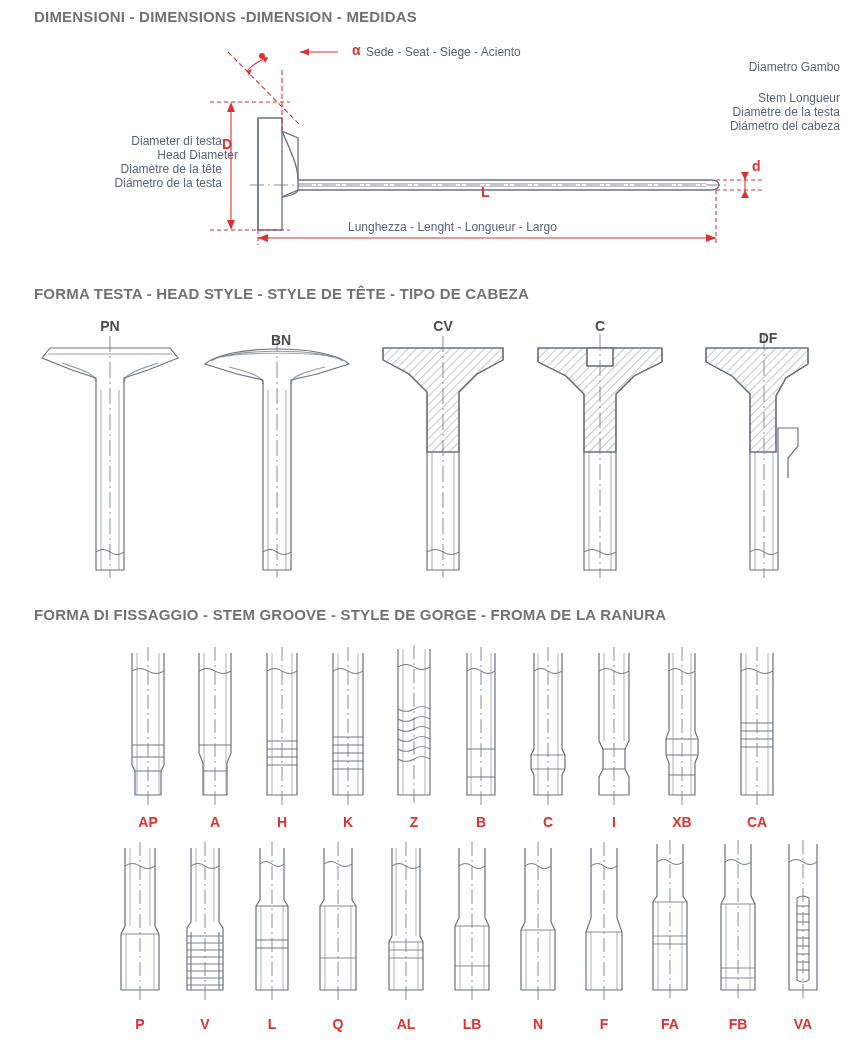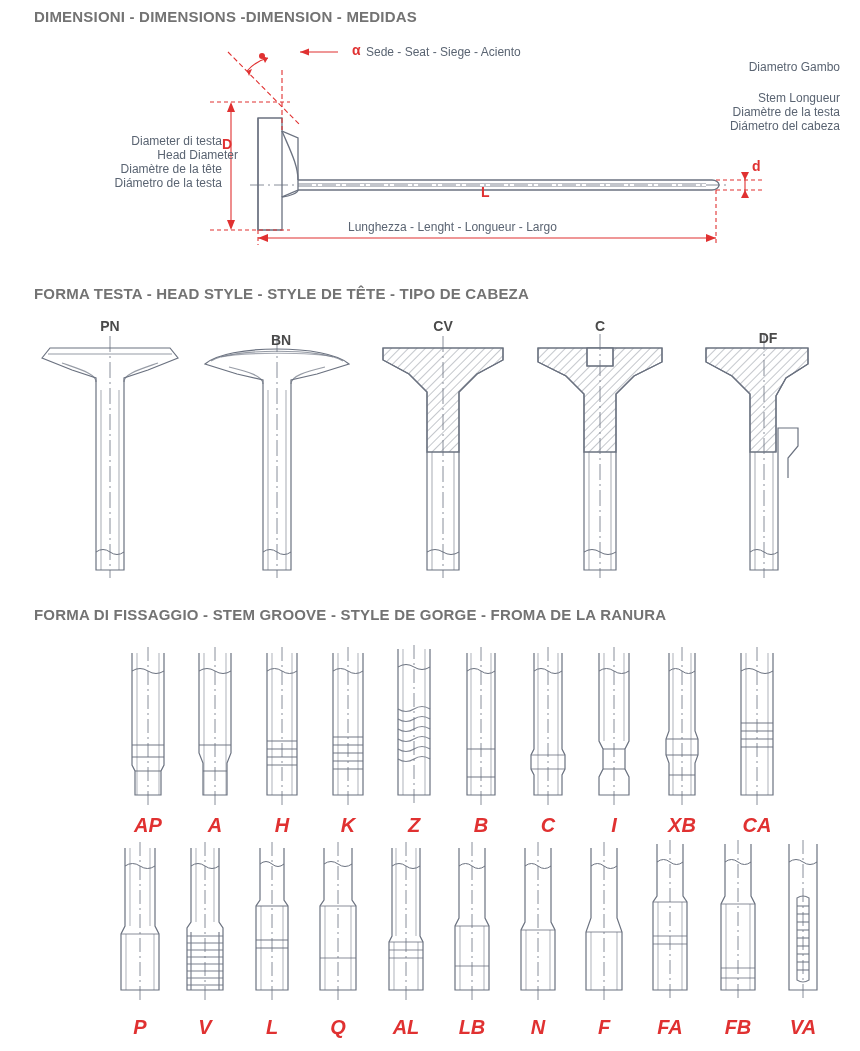"AP" .code { font-size: 20px -> 14px; font-style: italic -> none }
